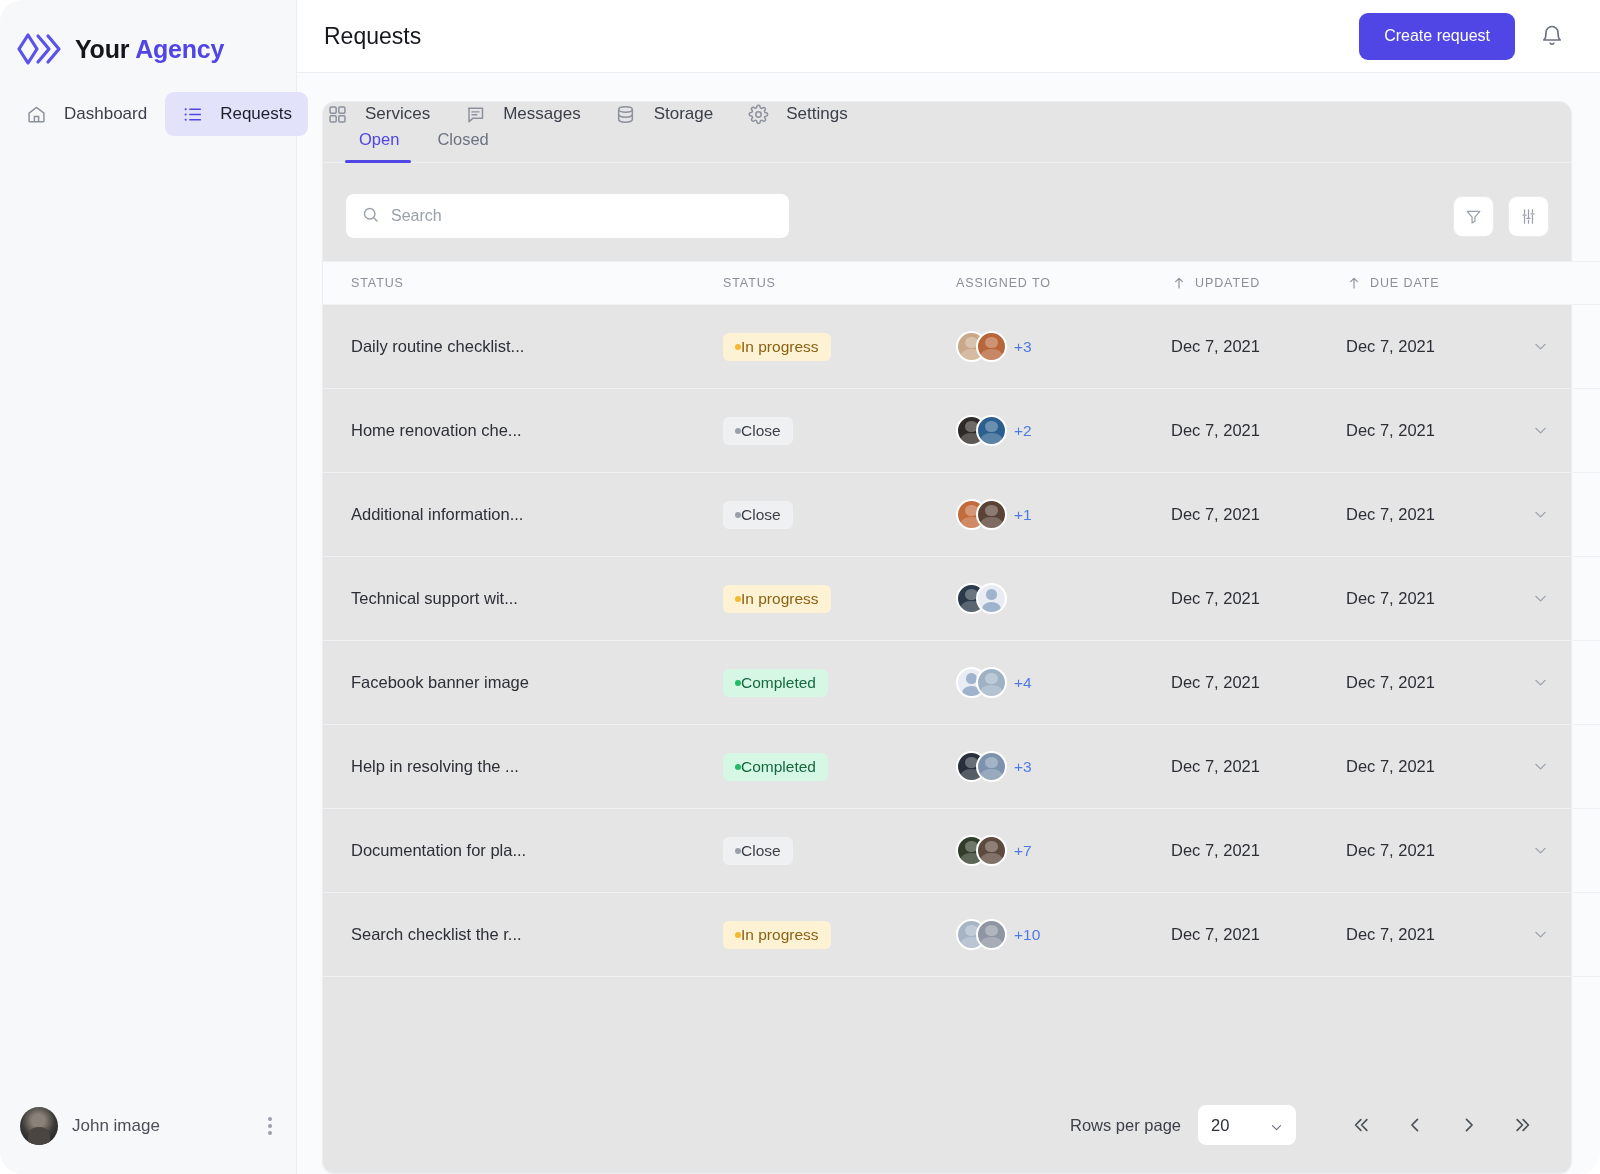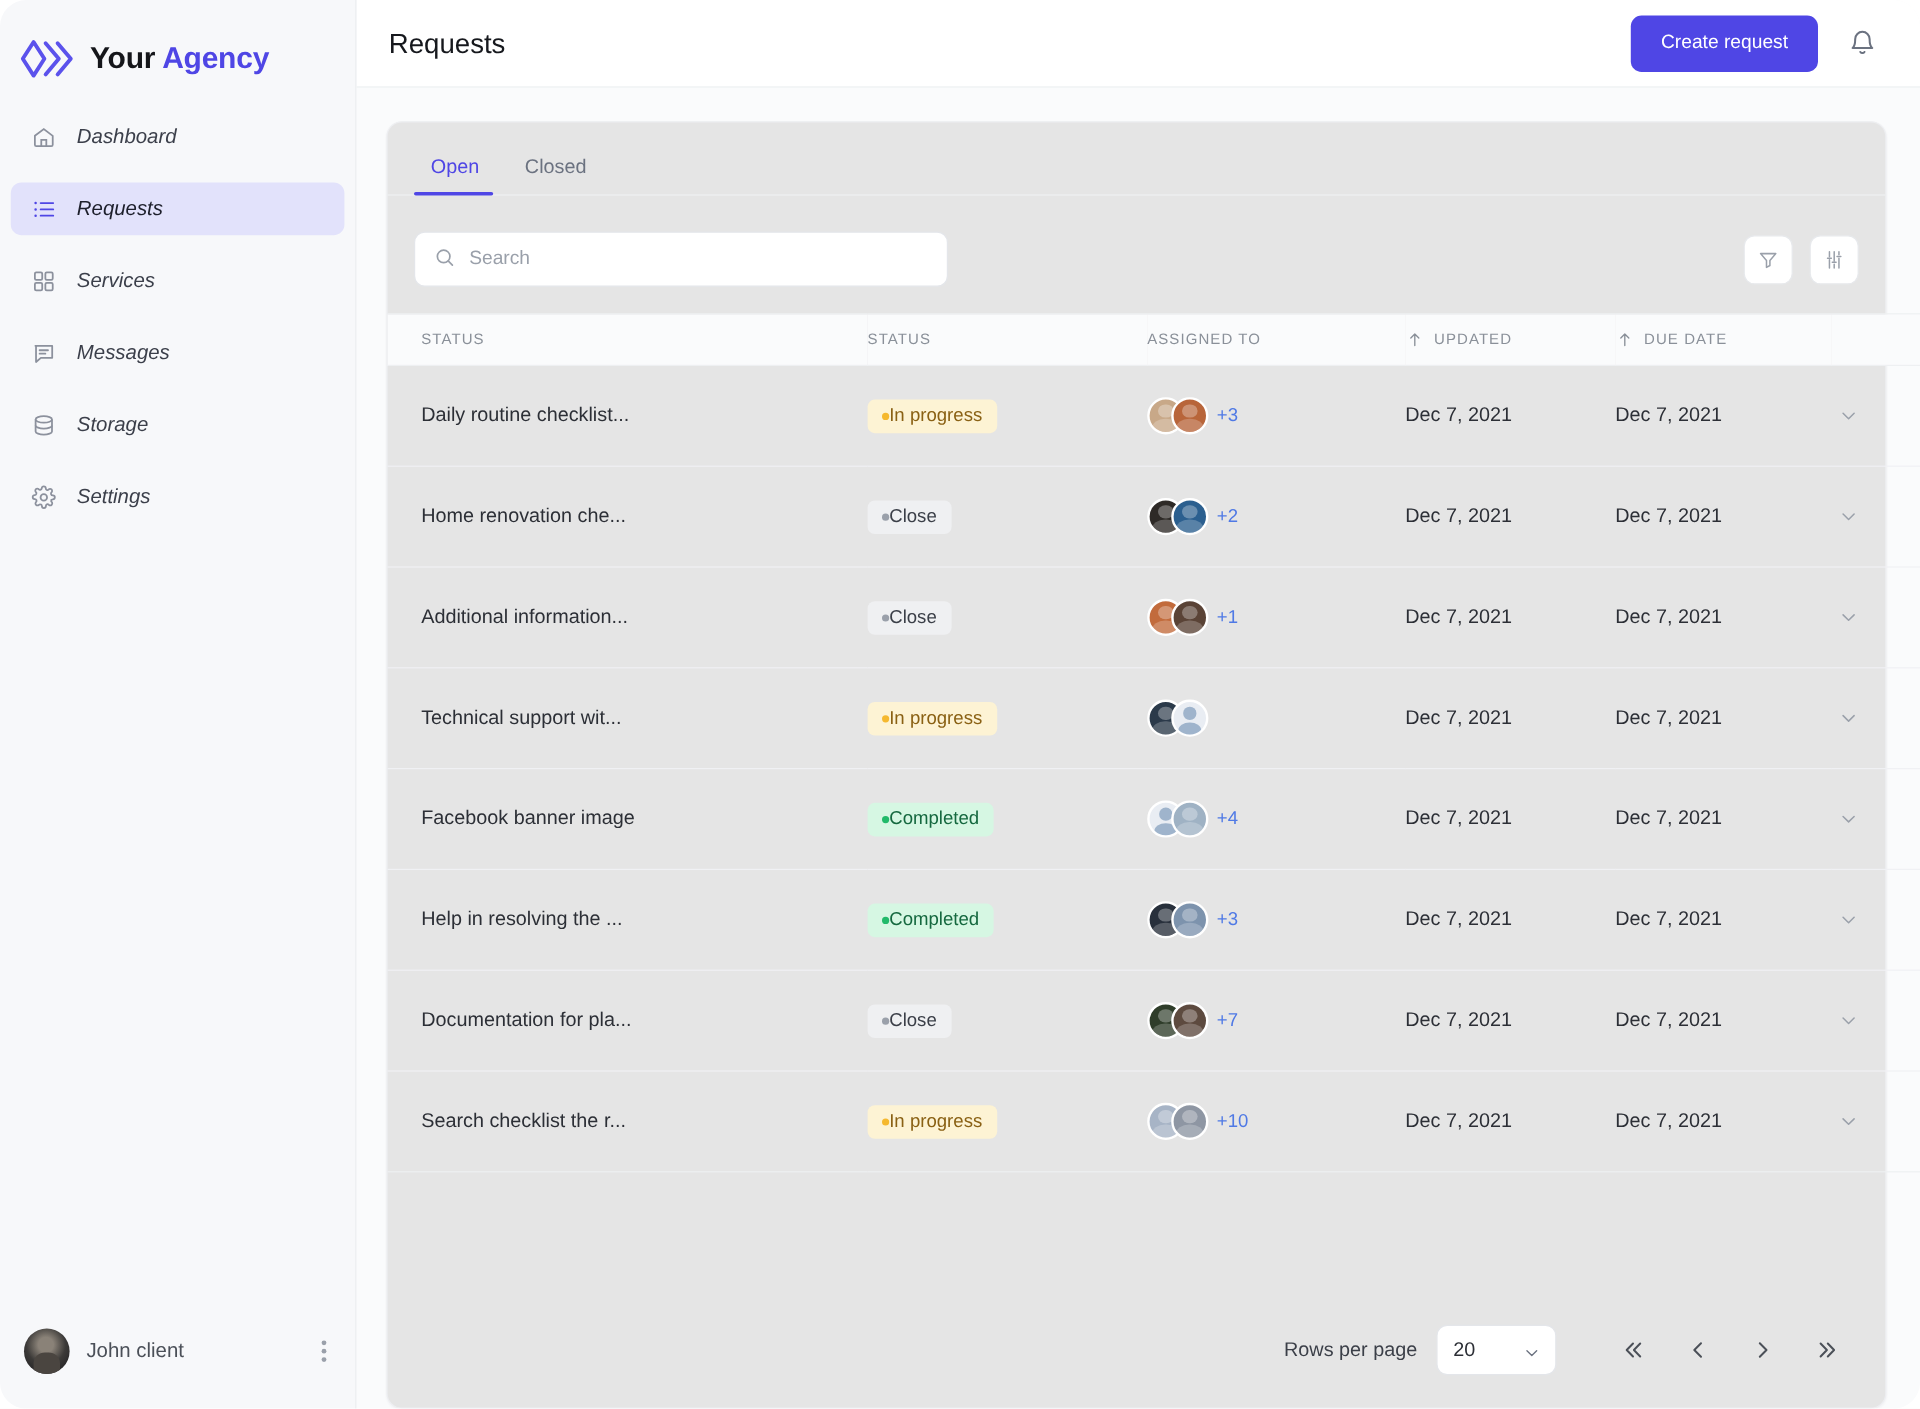"Dashboard" .nav { flex-direction: column -> row; font-style: italic -> none; gap: 16px -> 2px }
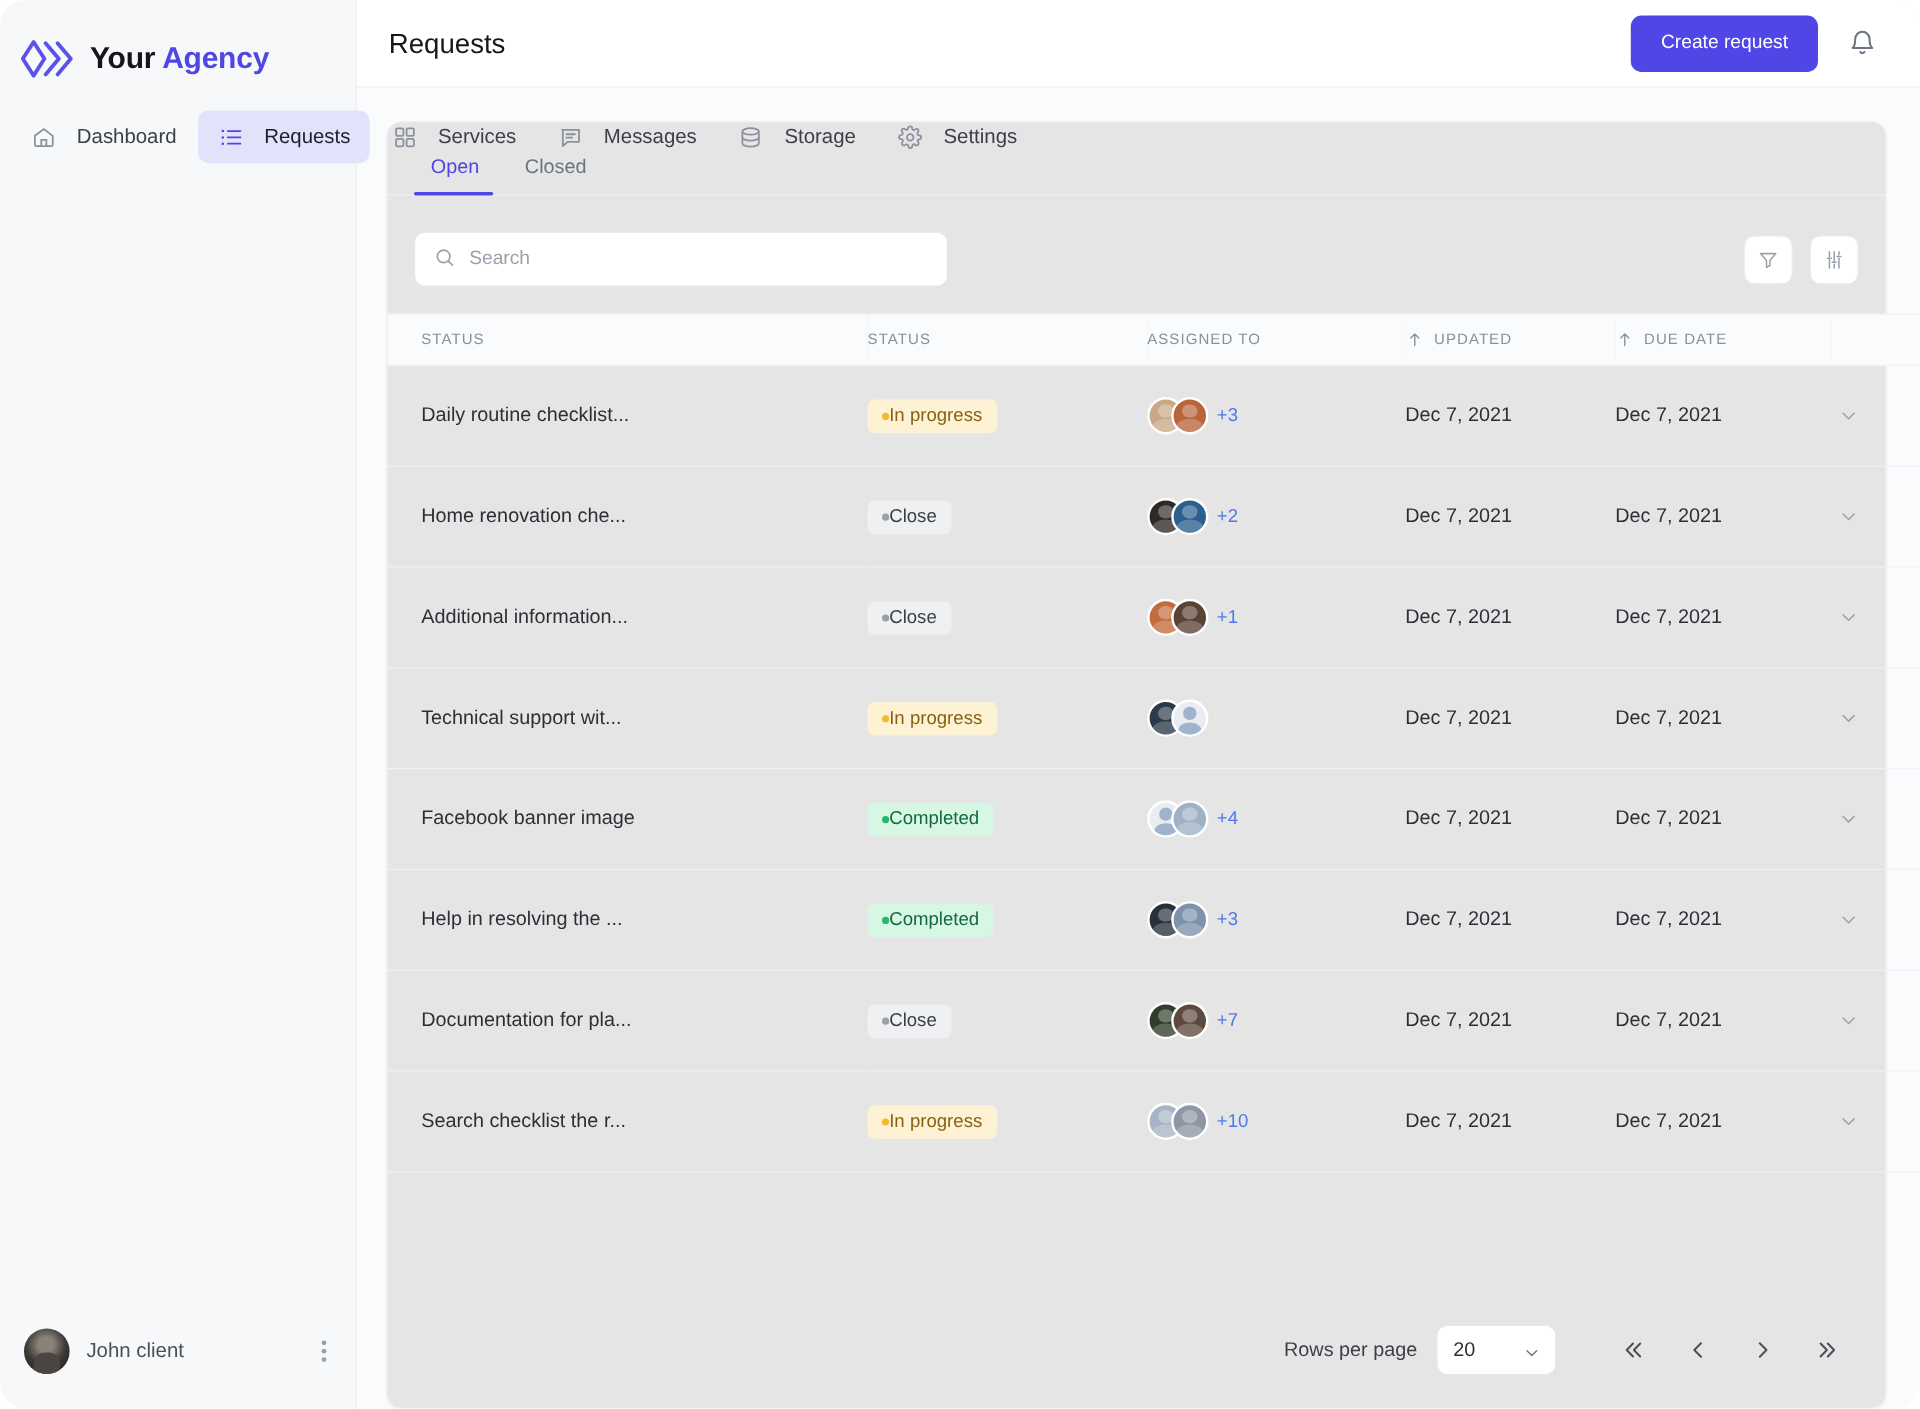"John client" span.user-name { text: client -> image }
